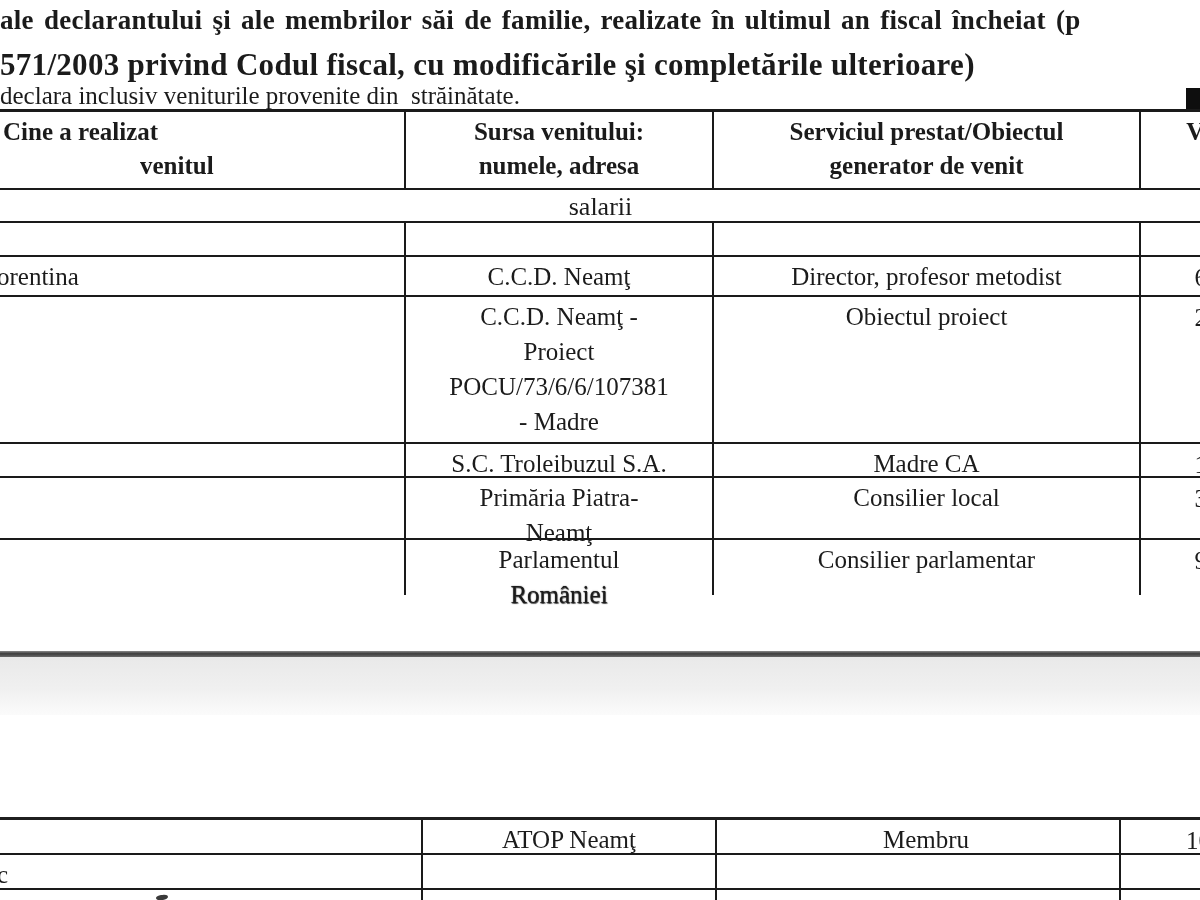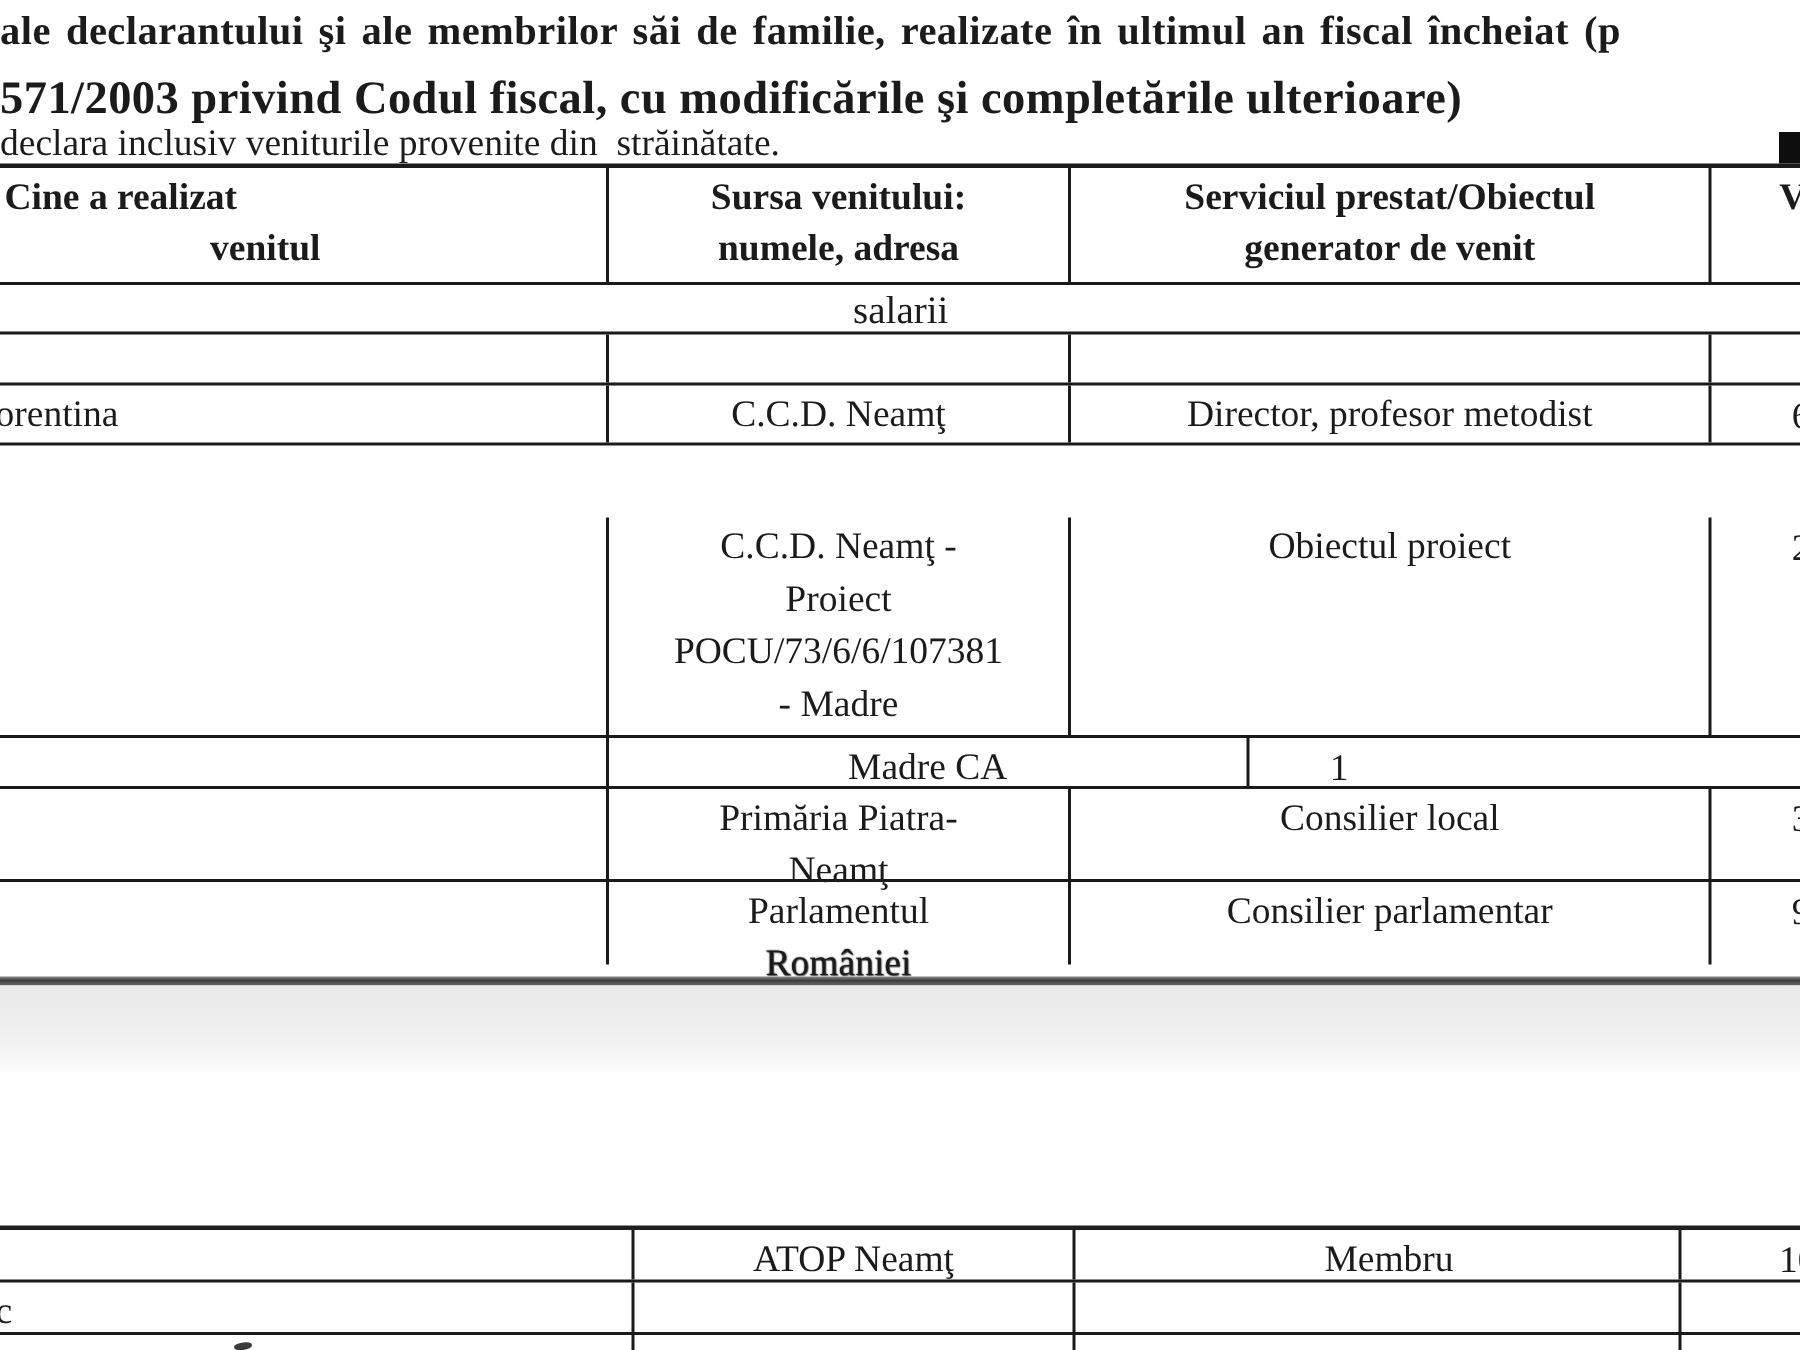"C.C.D. Neamţ -" .rh-r2 { margin-top: 48px -> none }
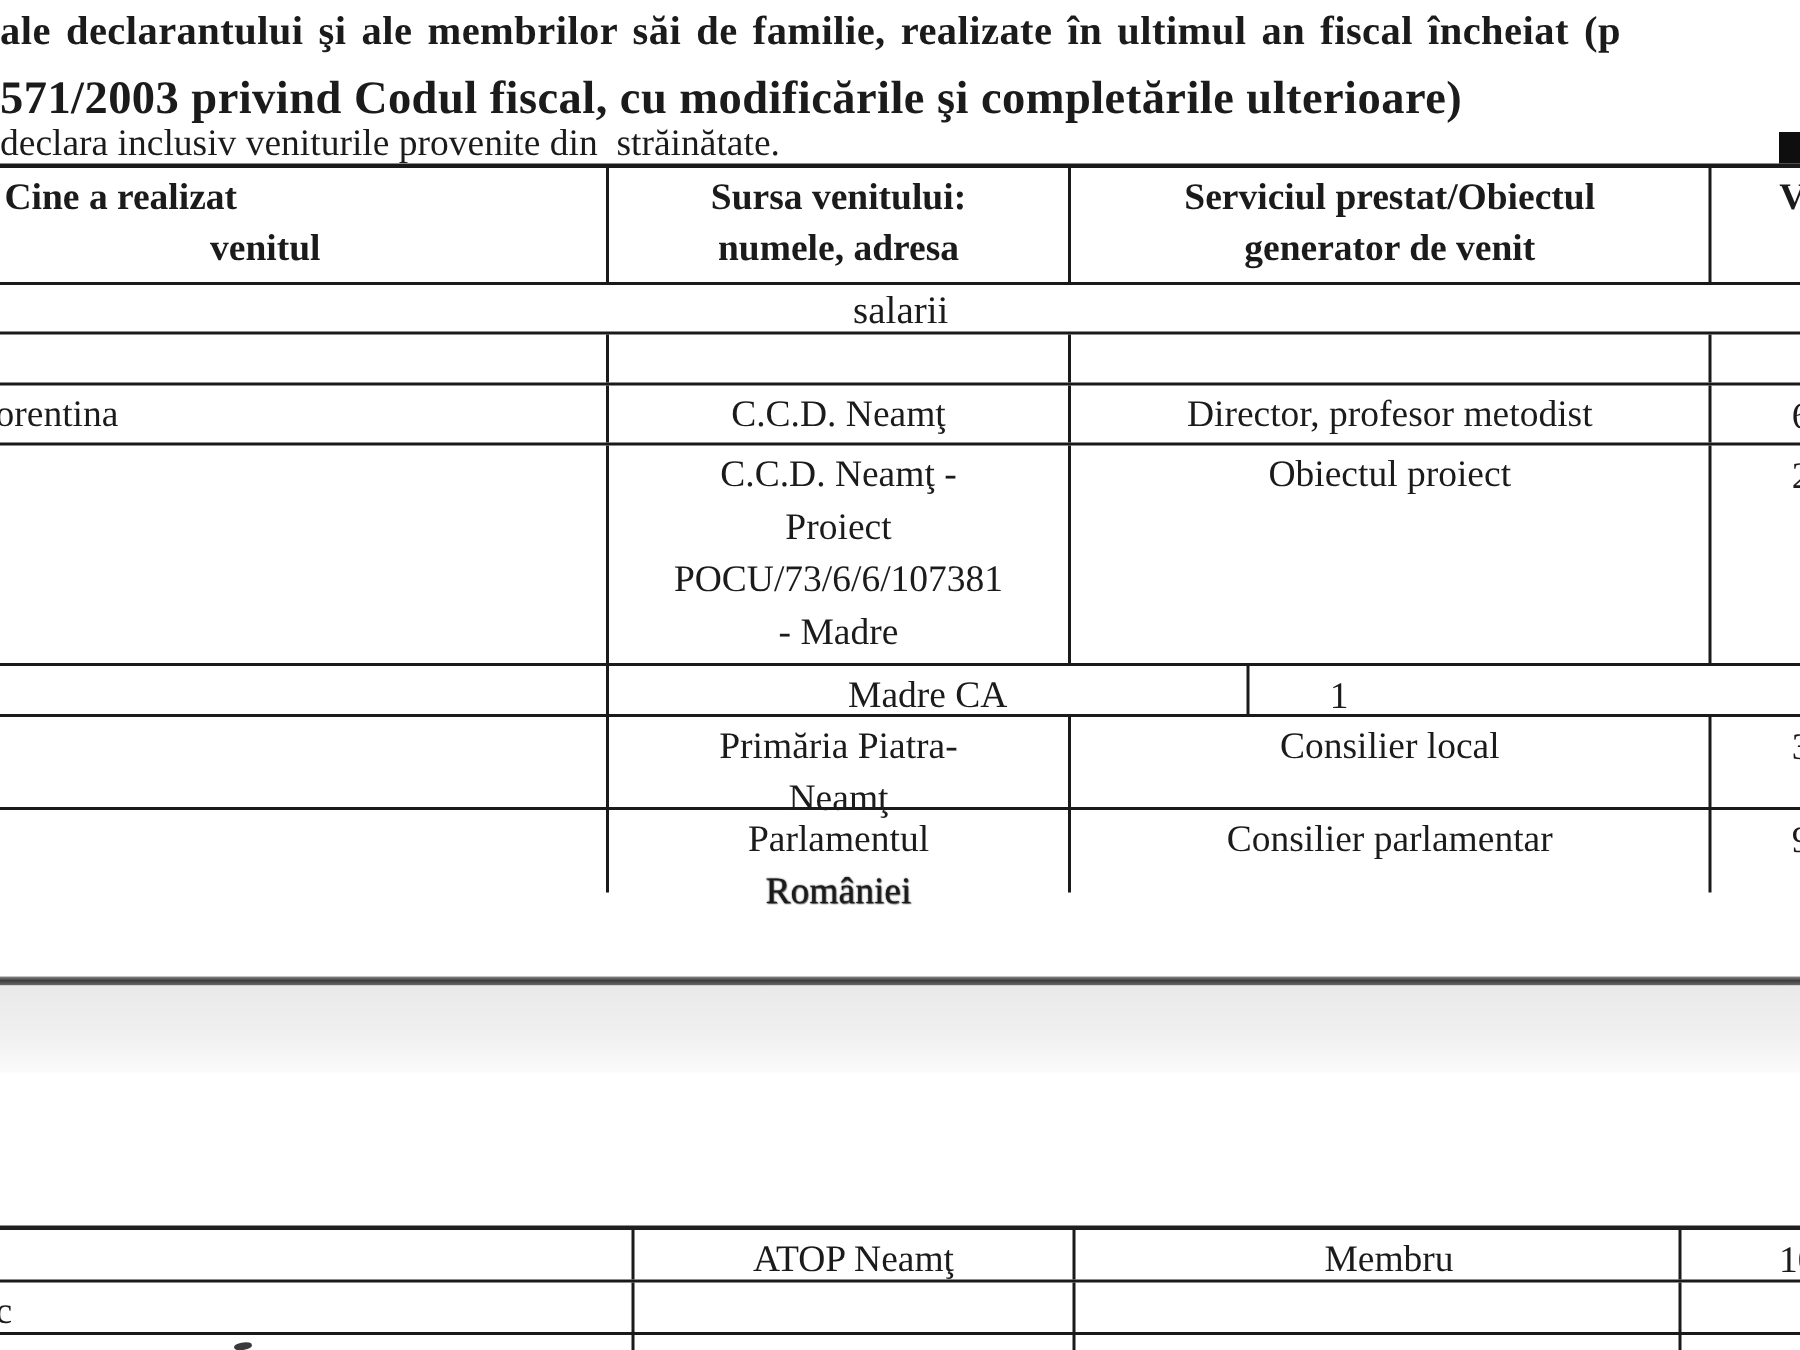"S.C. Troleibuzul S.A." div.td { html: none -> <div>S.C. Troleibuzul S.A.</div> }
